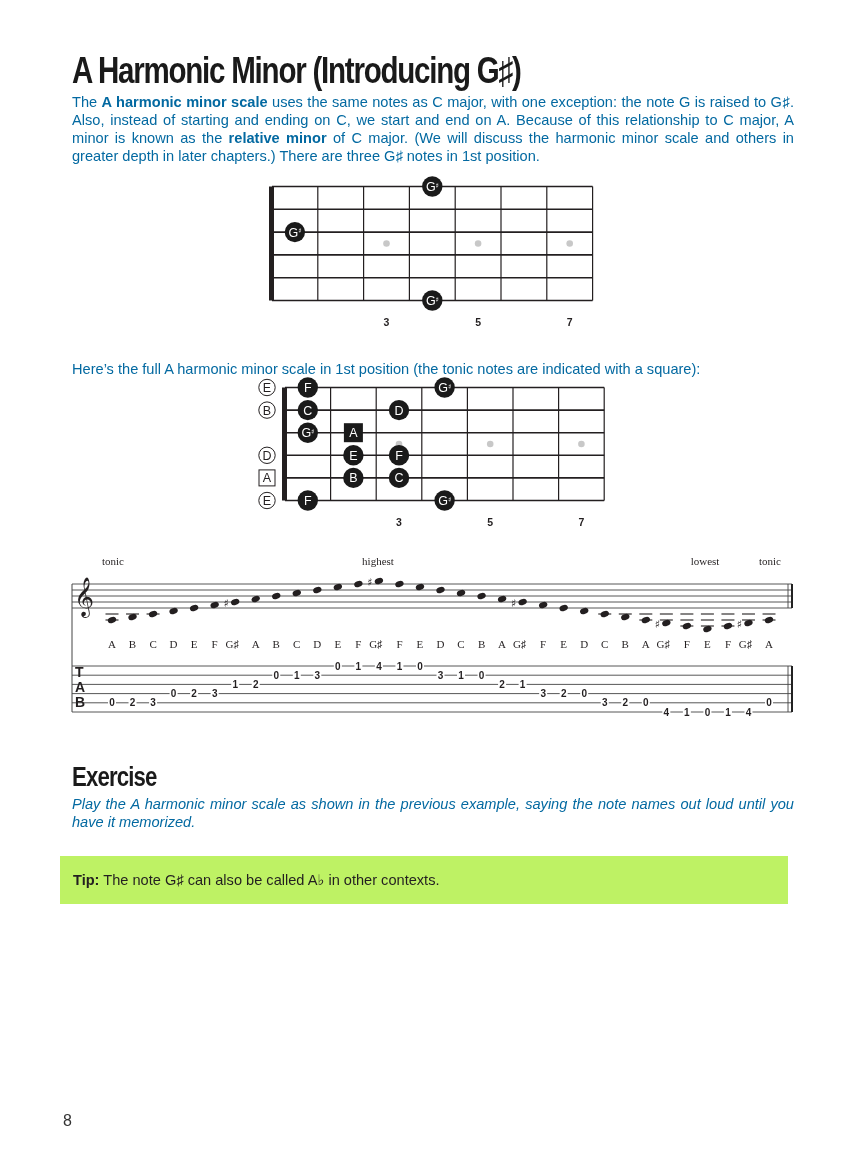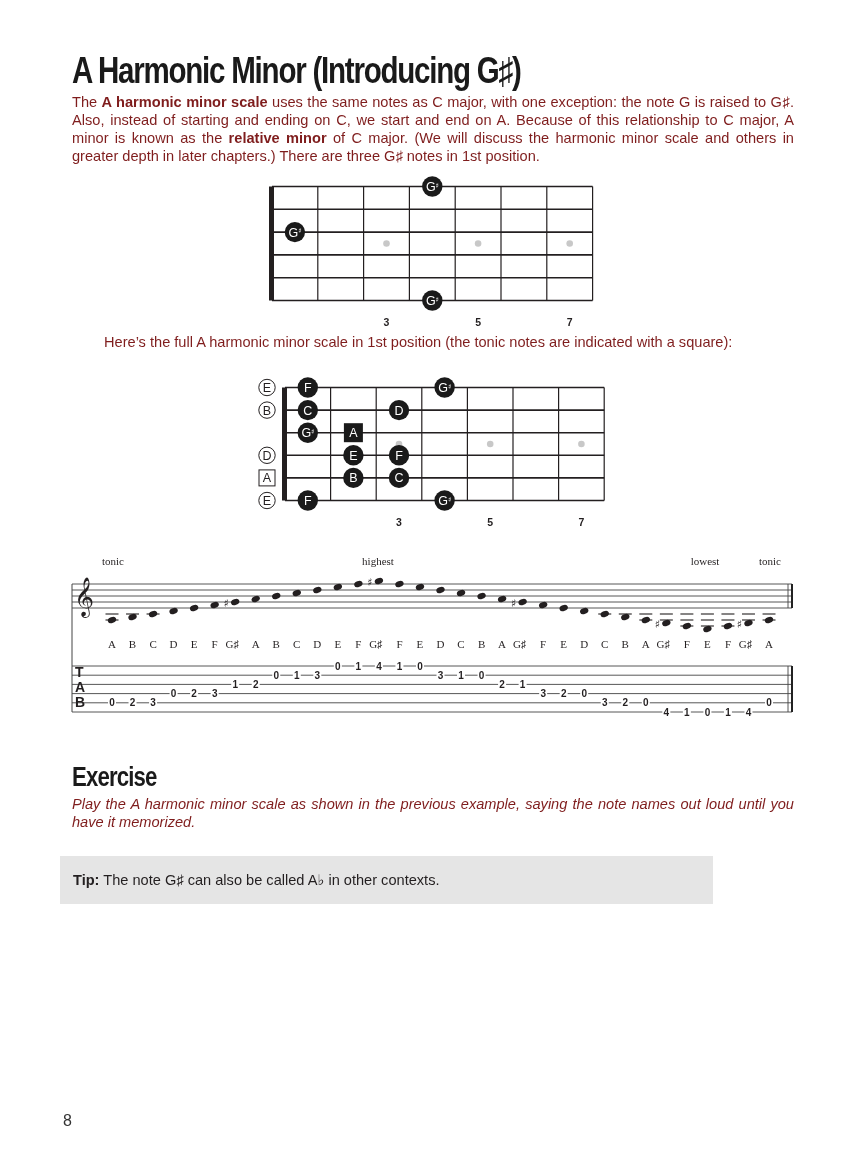"The A harmonic minor scale" .para { color: #7f1d1d -> #0369a1 }
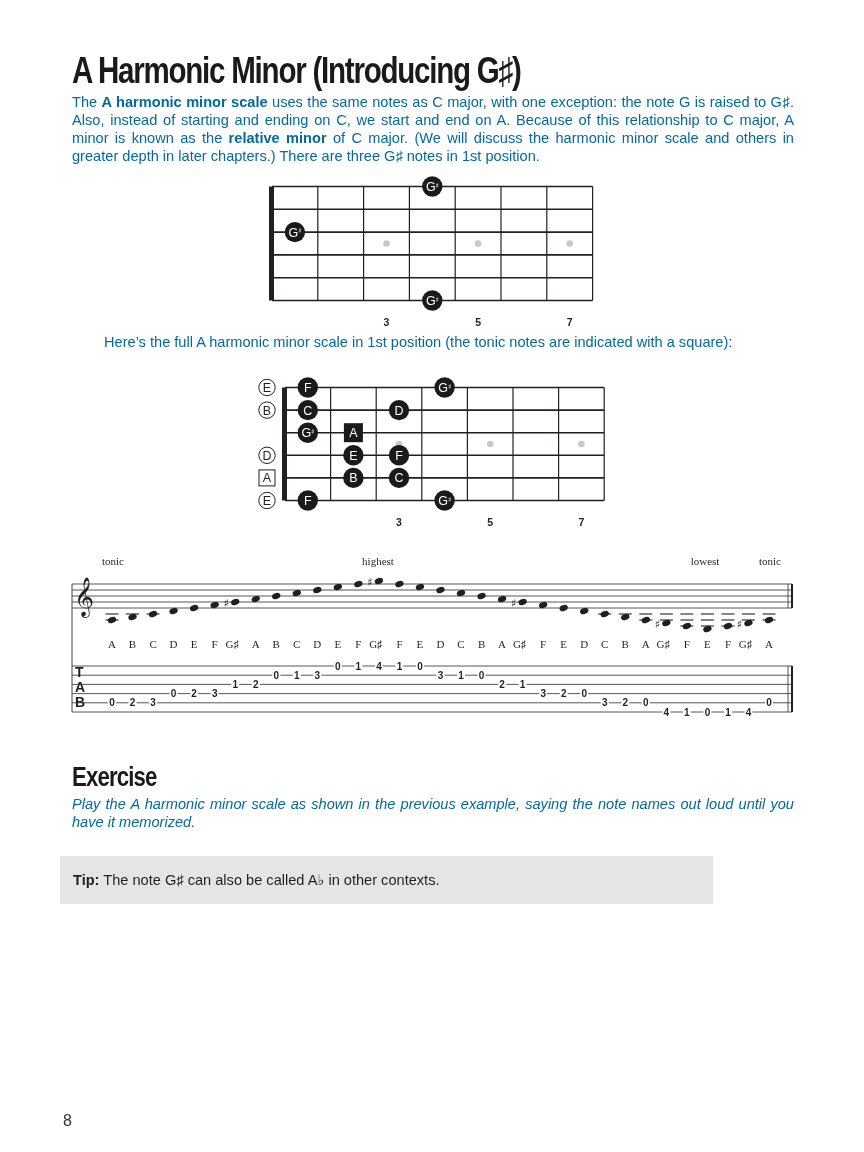"Here’s the full A harmonic" div.para { margin-left: 32px -> none; top: 333px -> 360px }
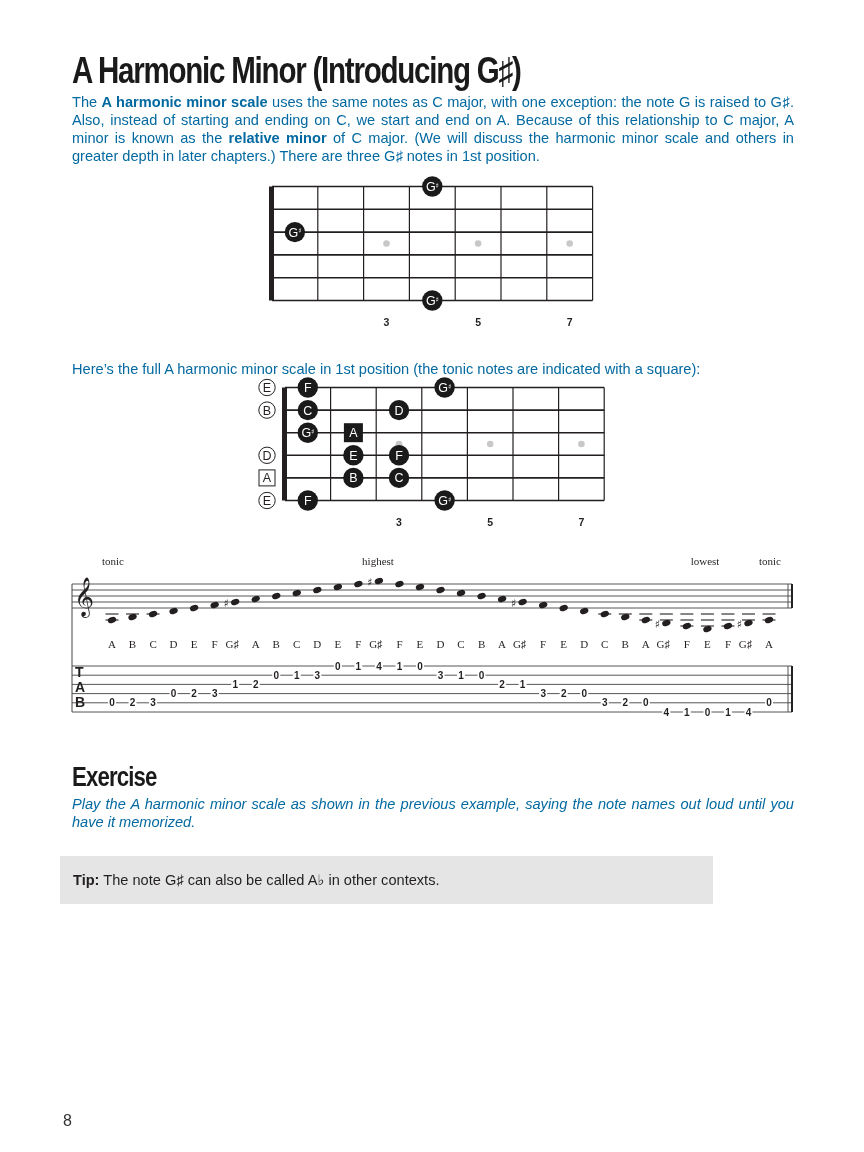"Tip: The note G♯ can" .tipbox { background: #e5e5e5 -> #bef264; width: 653px -> 728px }
